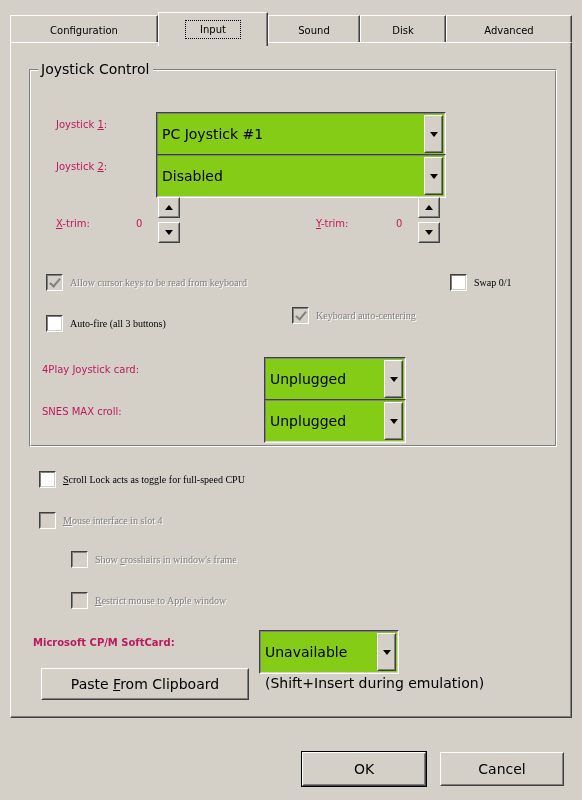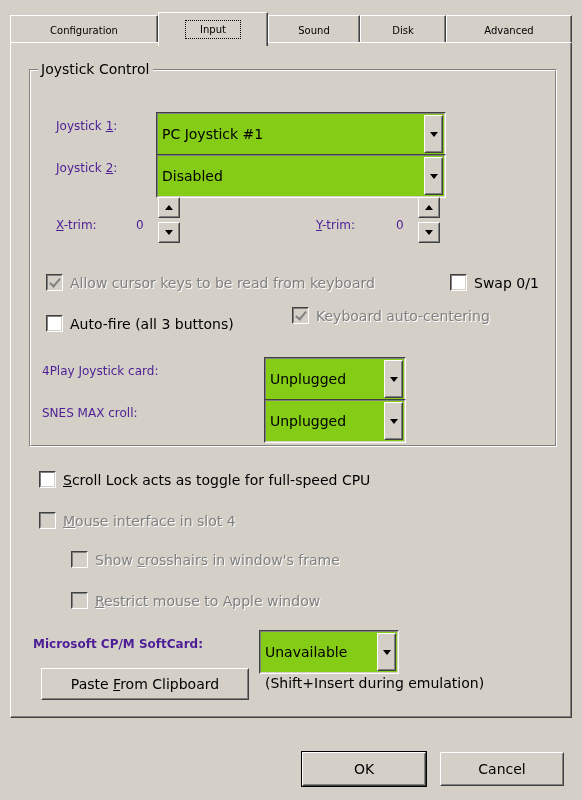"Joystick 1:" .lbl { color: #4c1d95 -> #be185d; font-size: 12px -> 10px }
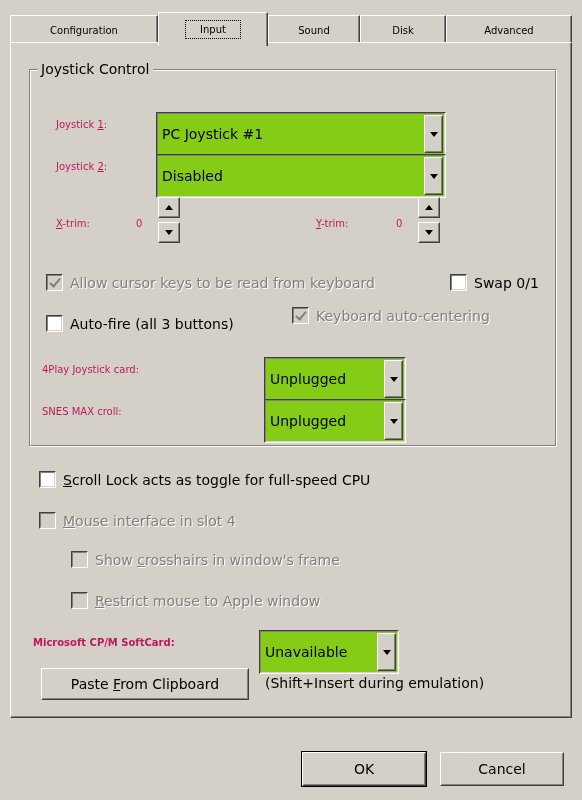"Allow cursor keys to be" .cblabel { font-family: none -> Liberation Serif, serif; font-size: 14px -> 10px }
